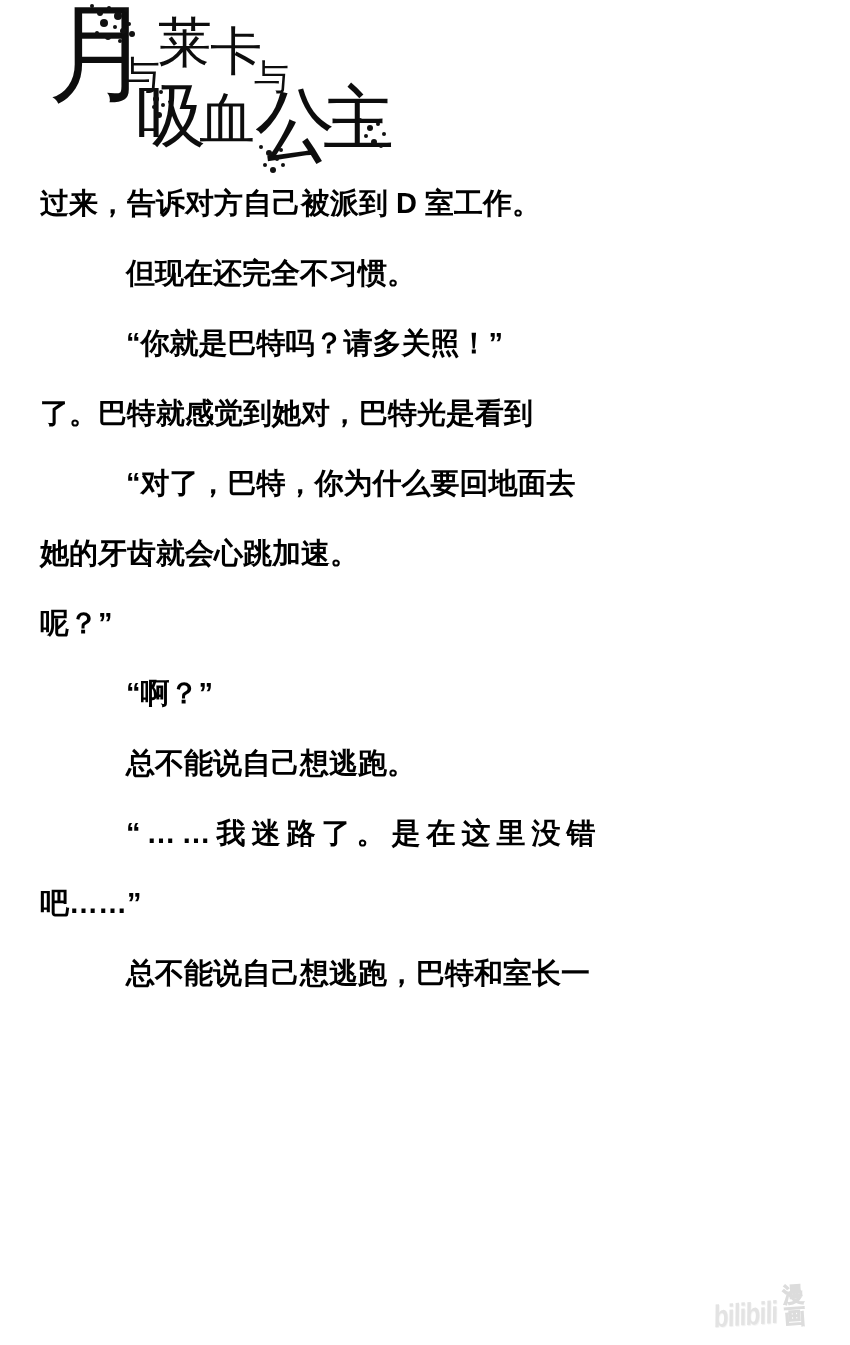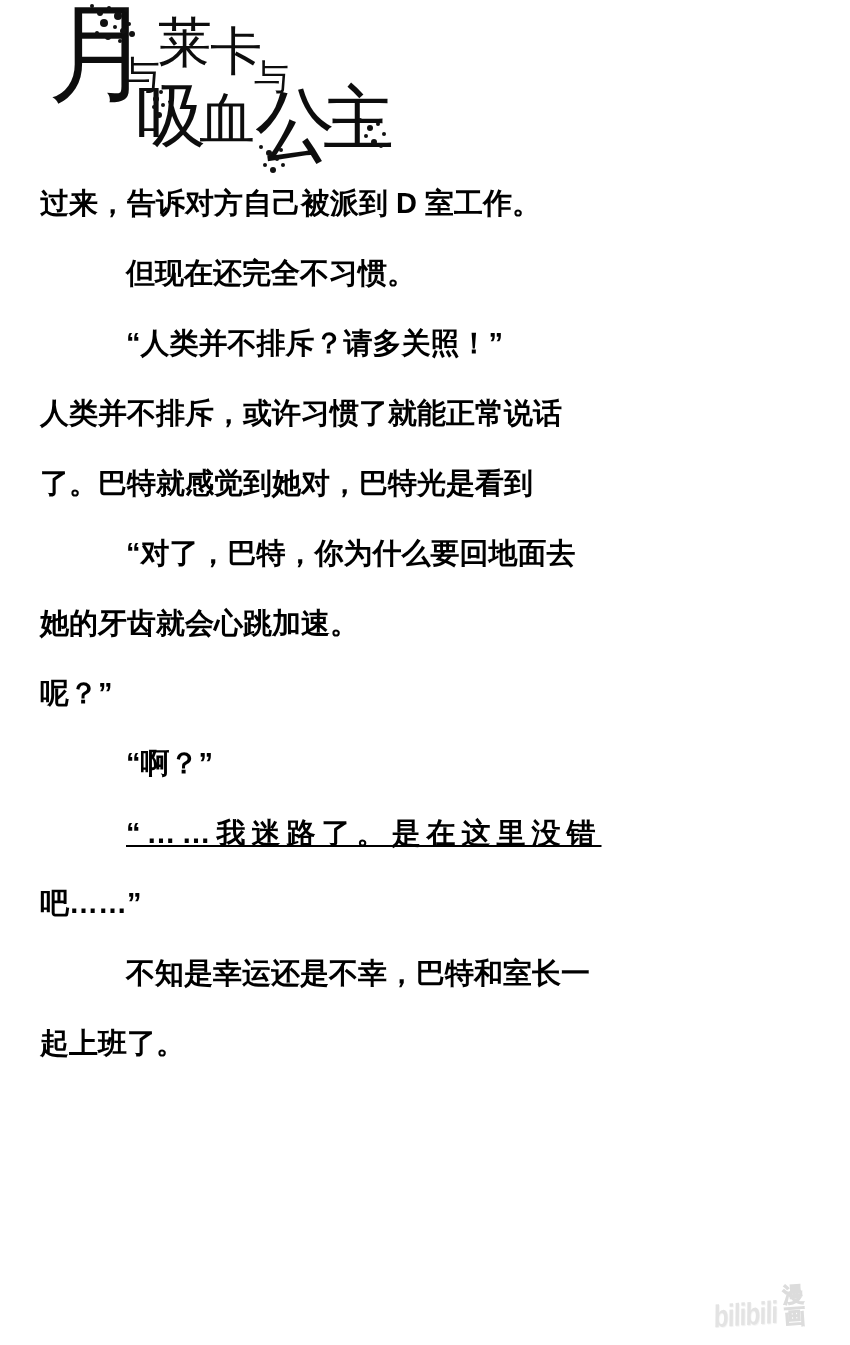"“人类并不排斥？请多关照！”" p.line { text: 人类并不排斥 -> 你就是巴特吗 }
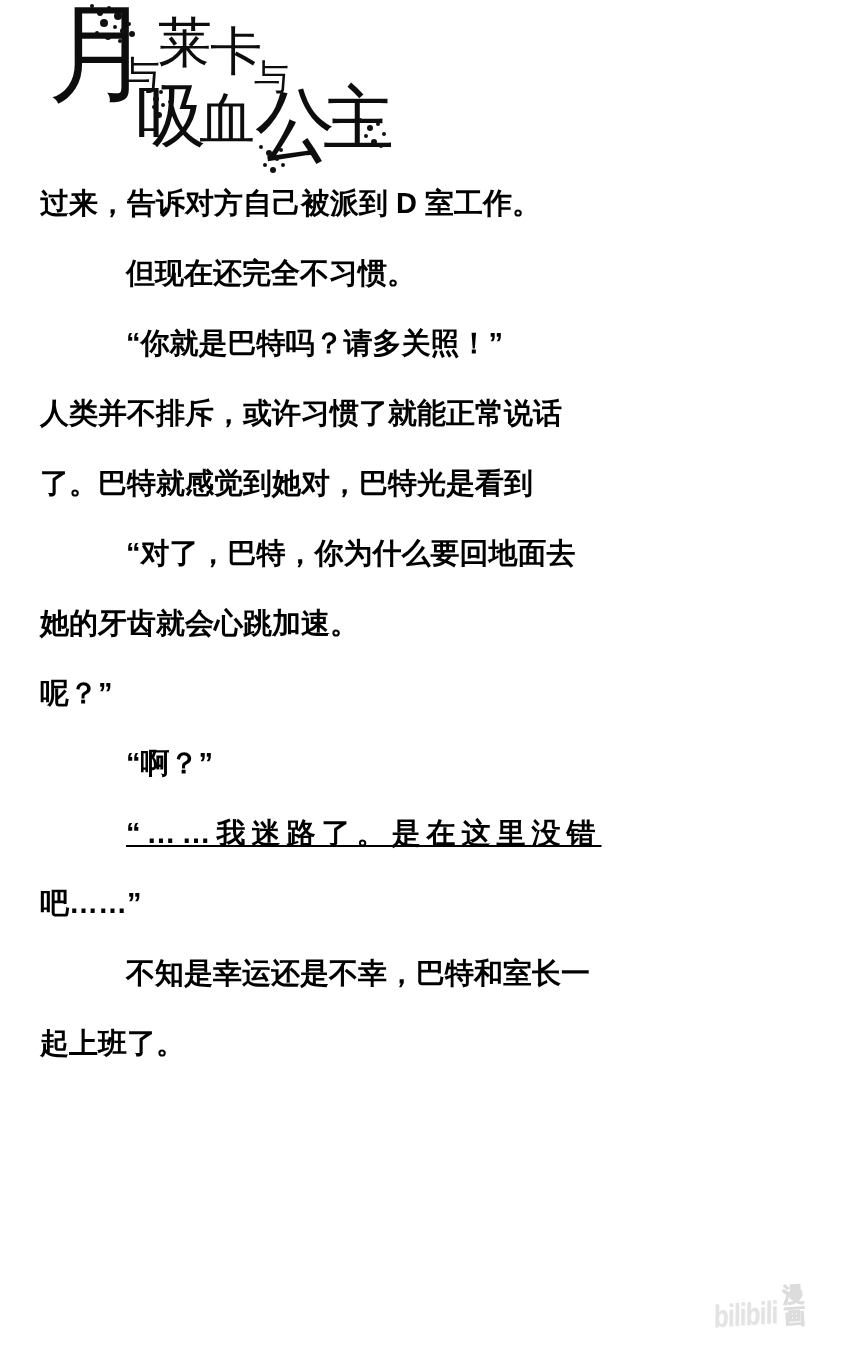"人类并不排斥，或许习惯了就能正常说话" p.line { html: <p>人类并不排斥，或许习惯了就能正常说话</p> -> none }
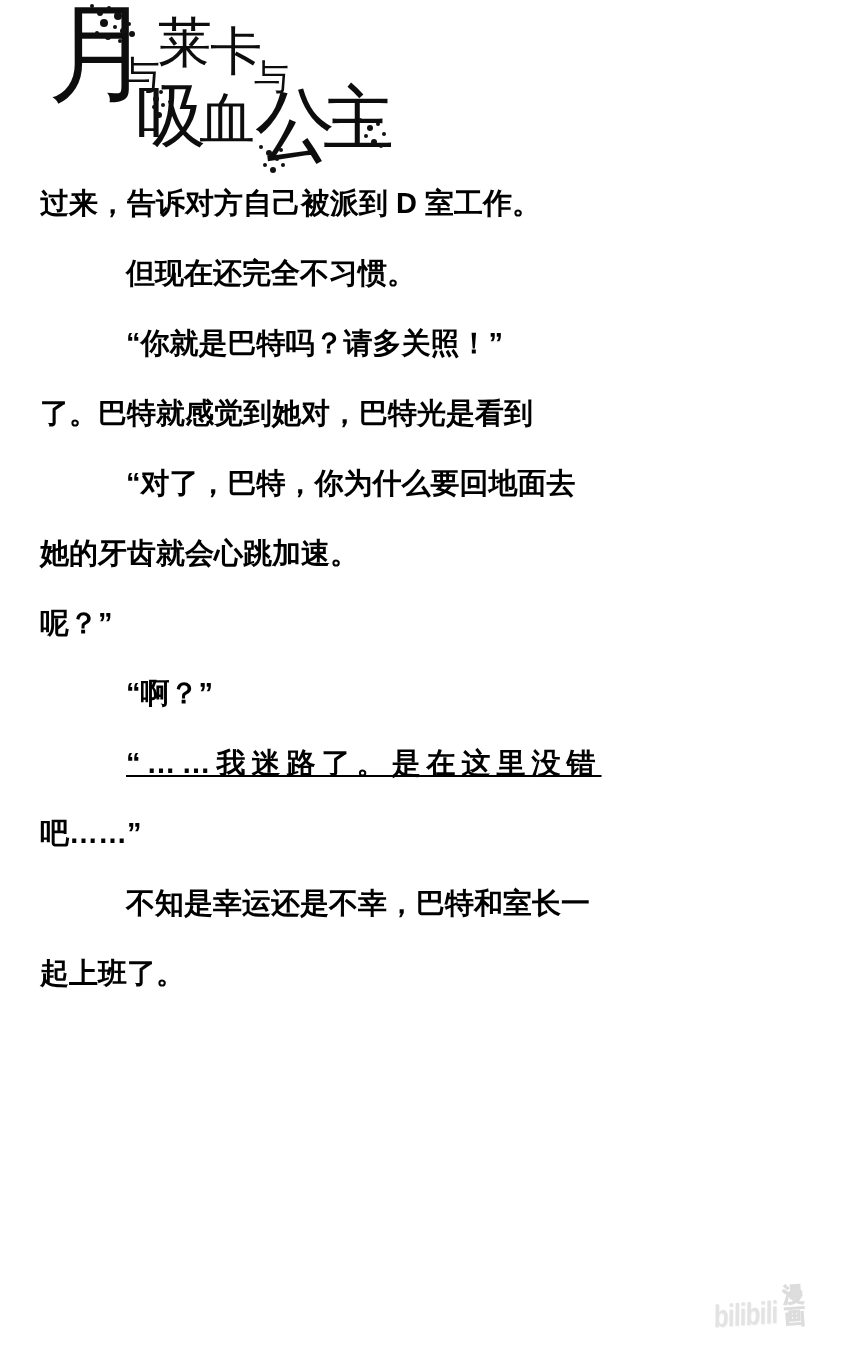"总不能说自己想逃跑。" p.line { html: none -> <p>总不能说自己想逃跑。</p> }
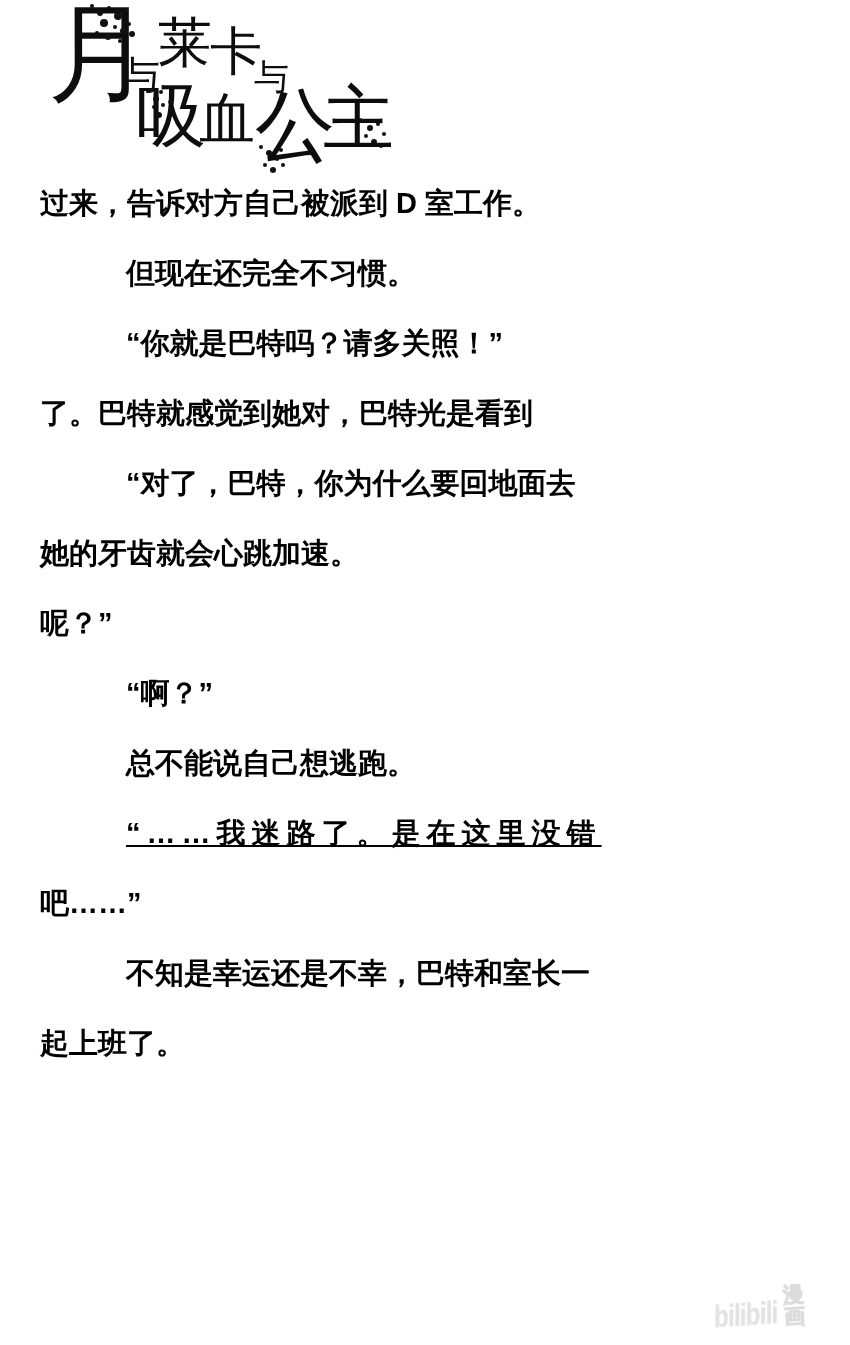"“……我迷路了。是在这里没错" .line.spread { text-decoration: underline -> none }
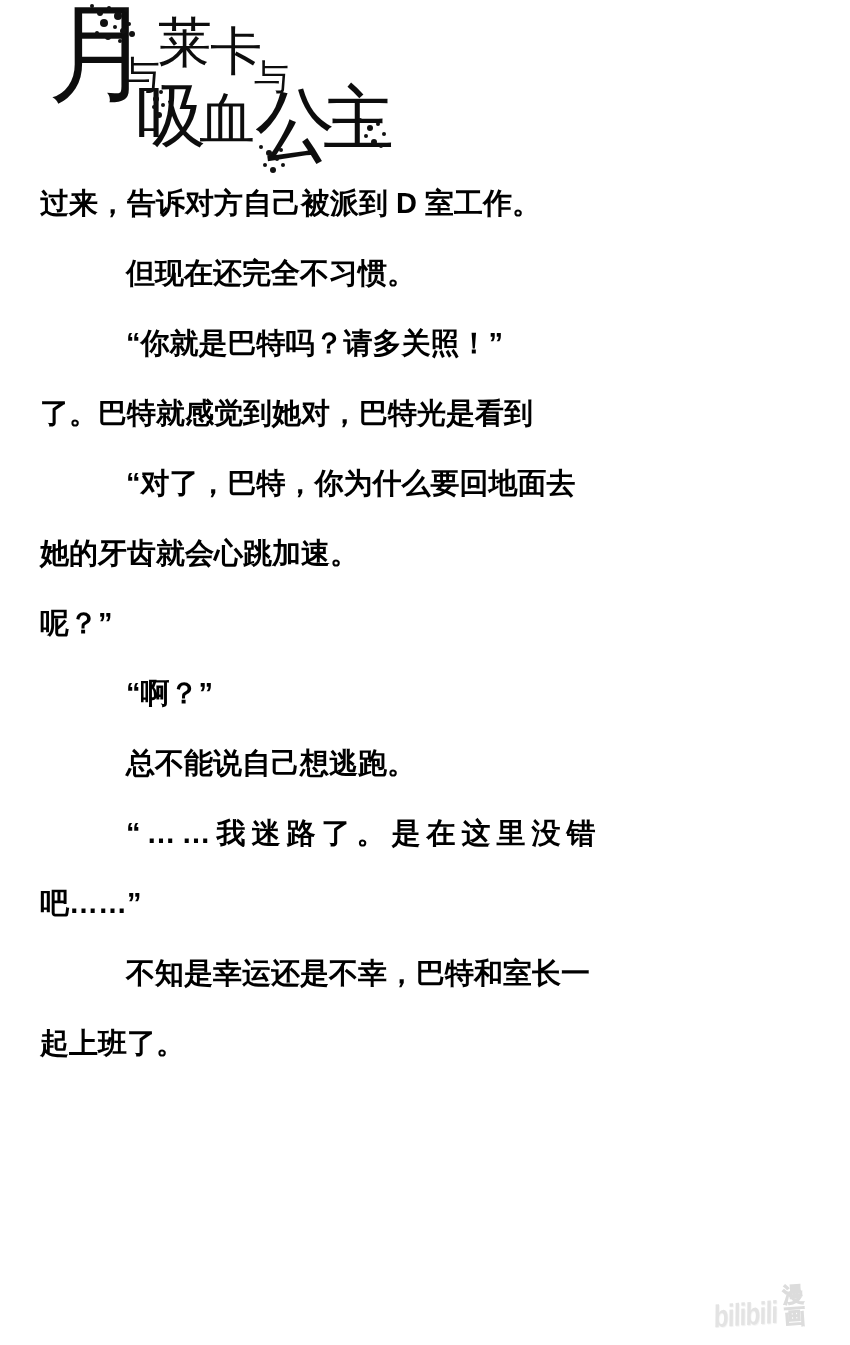"不知是幸运还是不幸，巴特和室长一" p.line { text: 不知是幸运还是不幸 -> 总不能说自己想逃跑 }
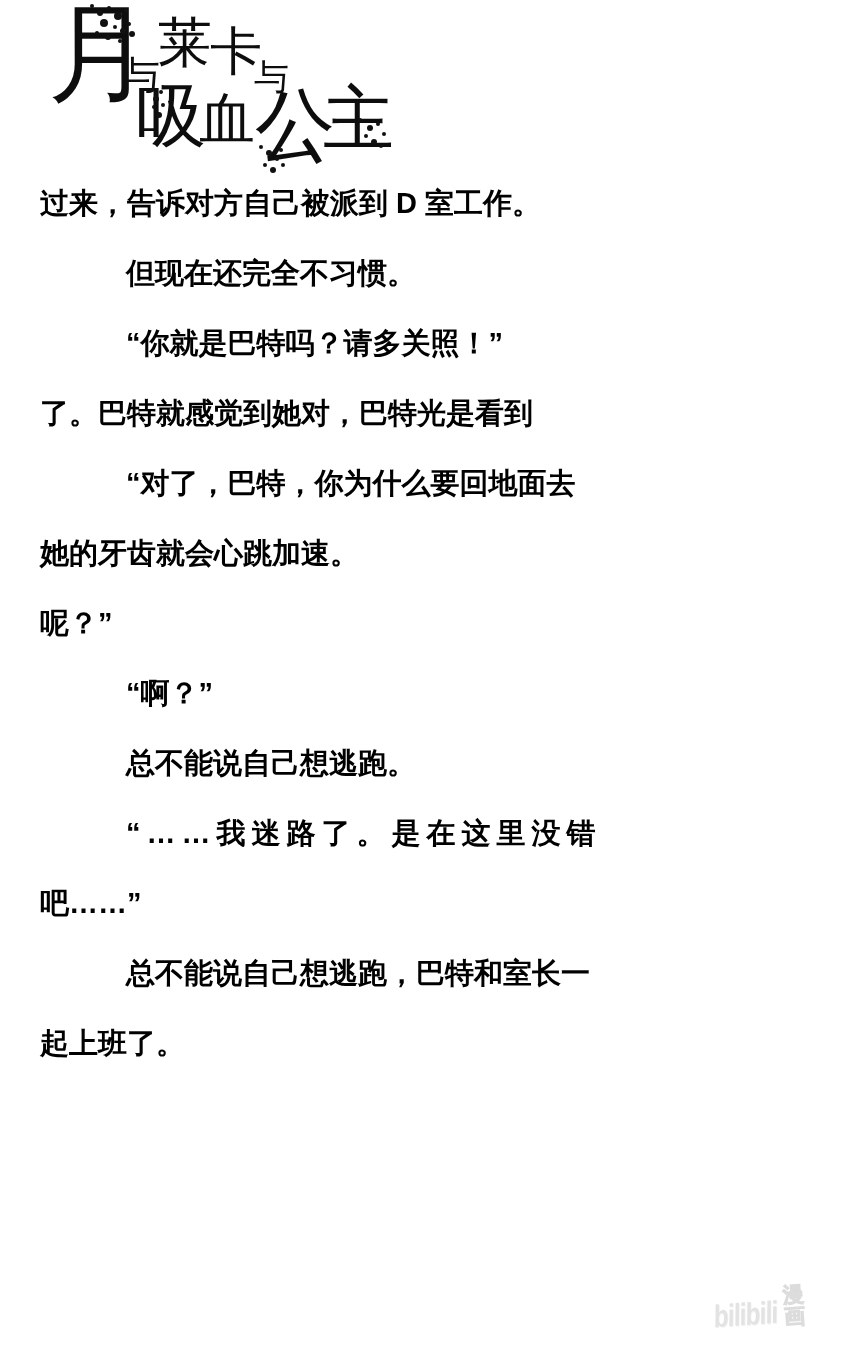"起上班了。" p.line { html: <p>起上班了。</p> -> none }
